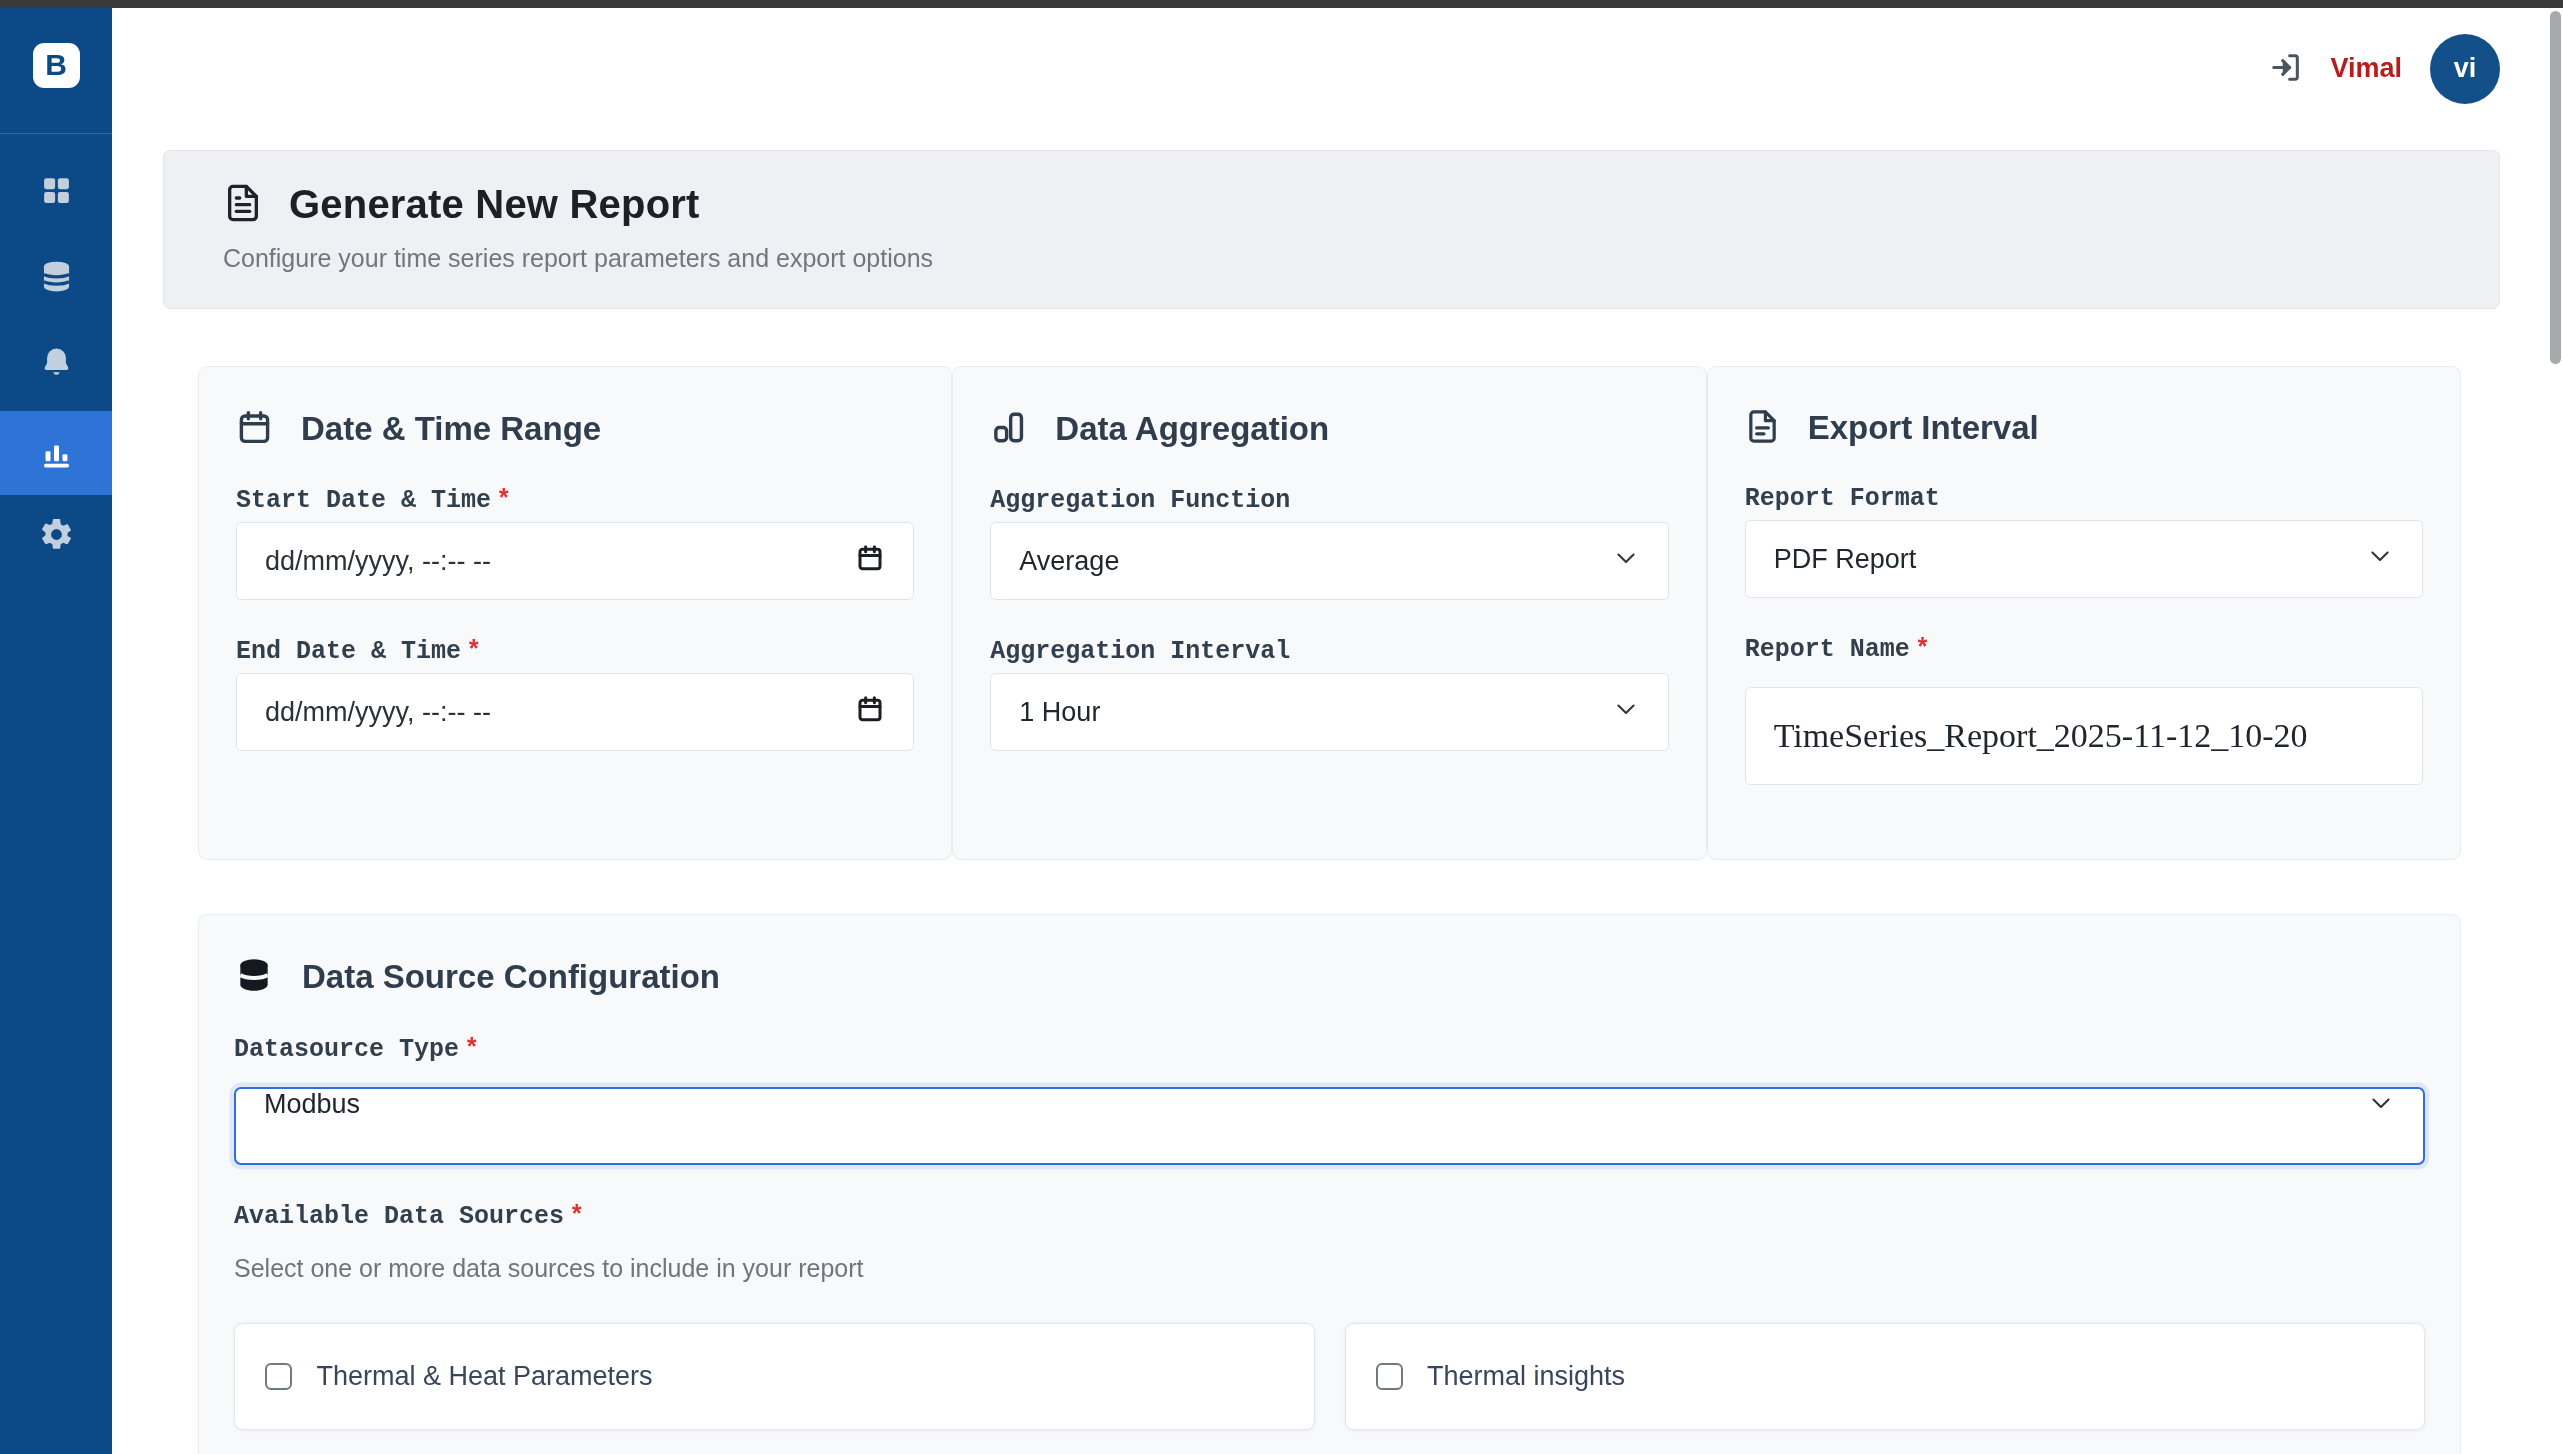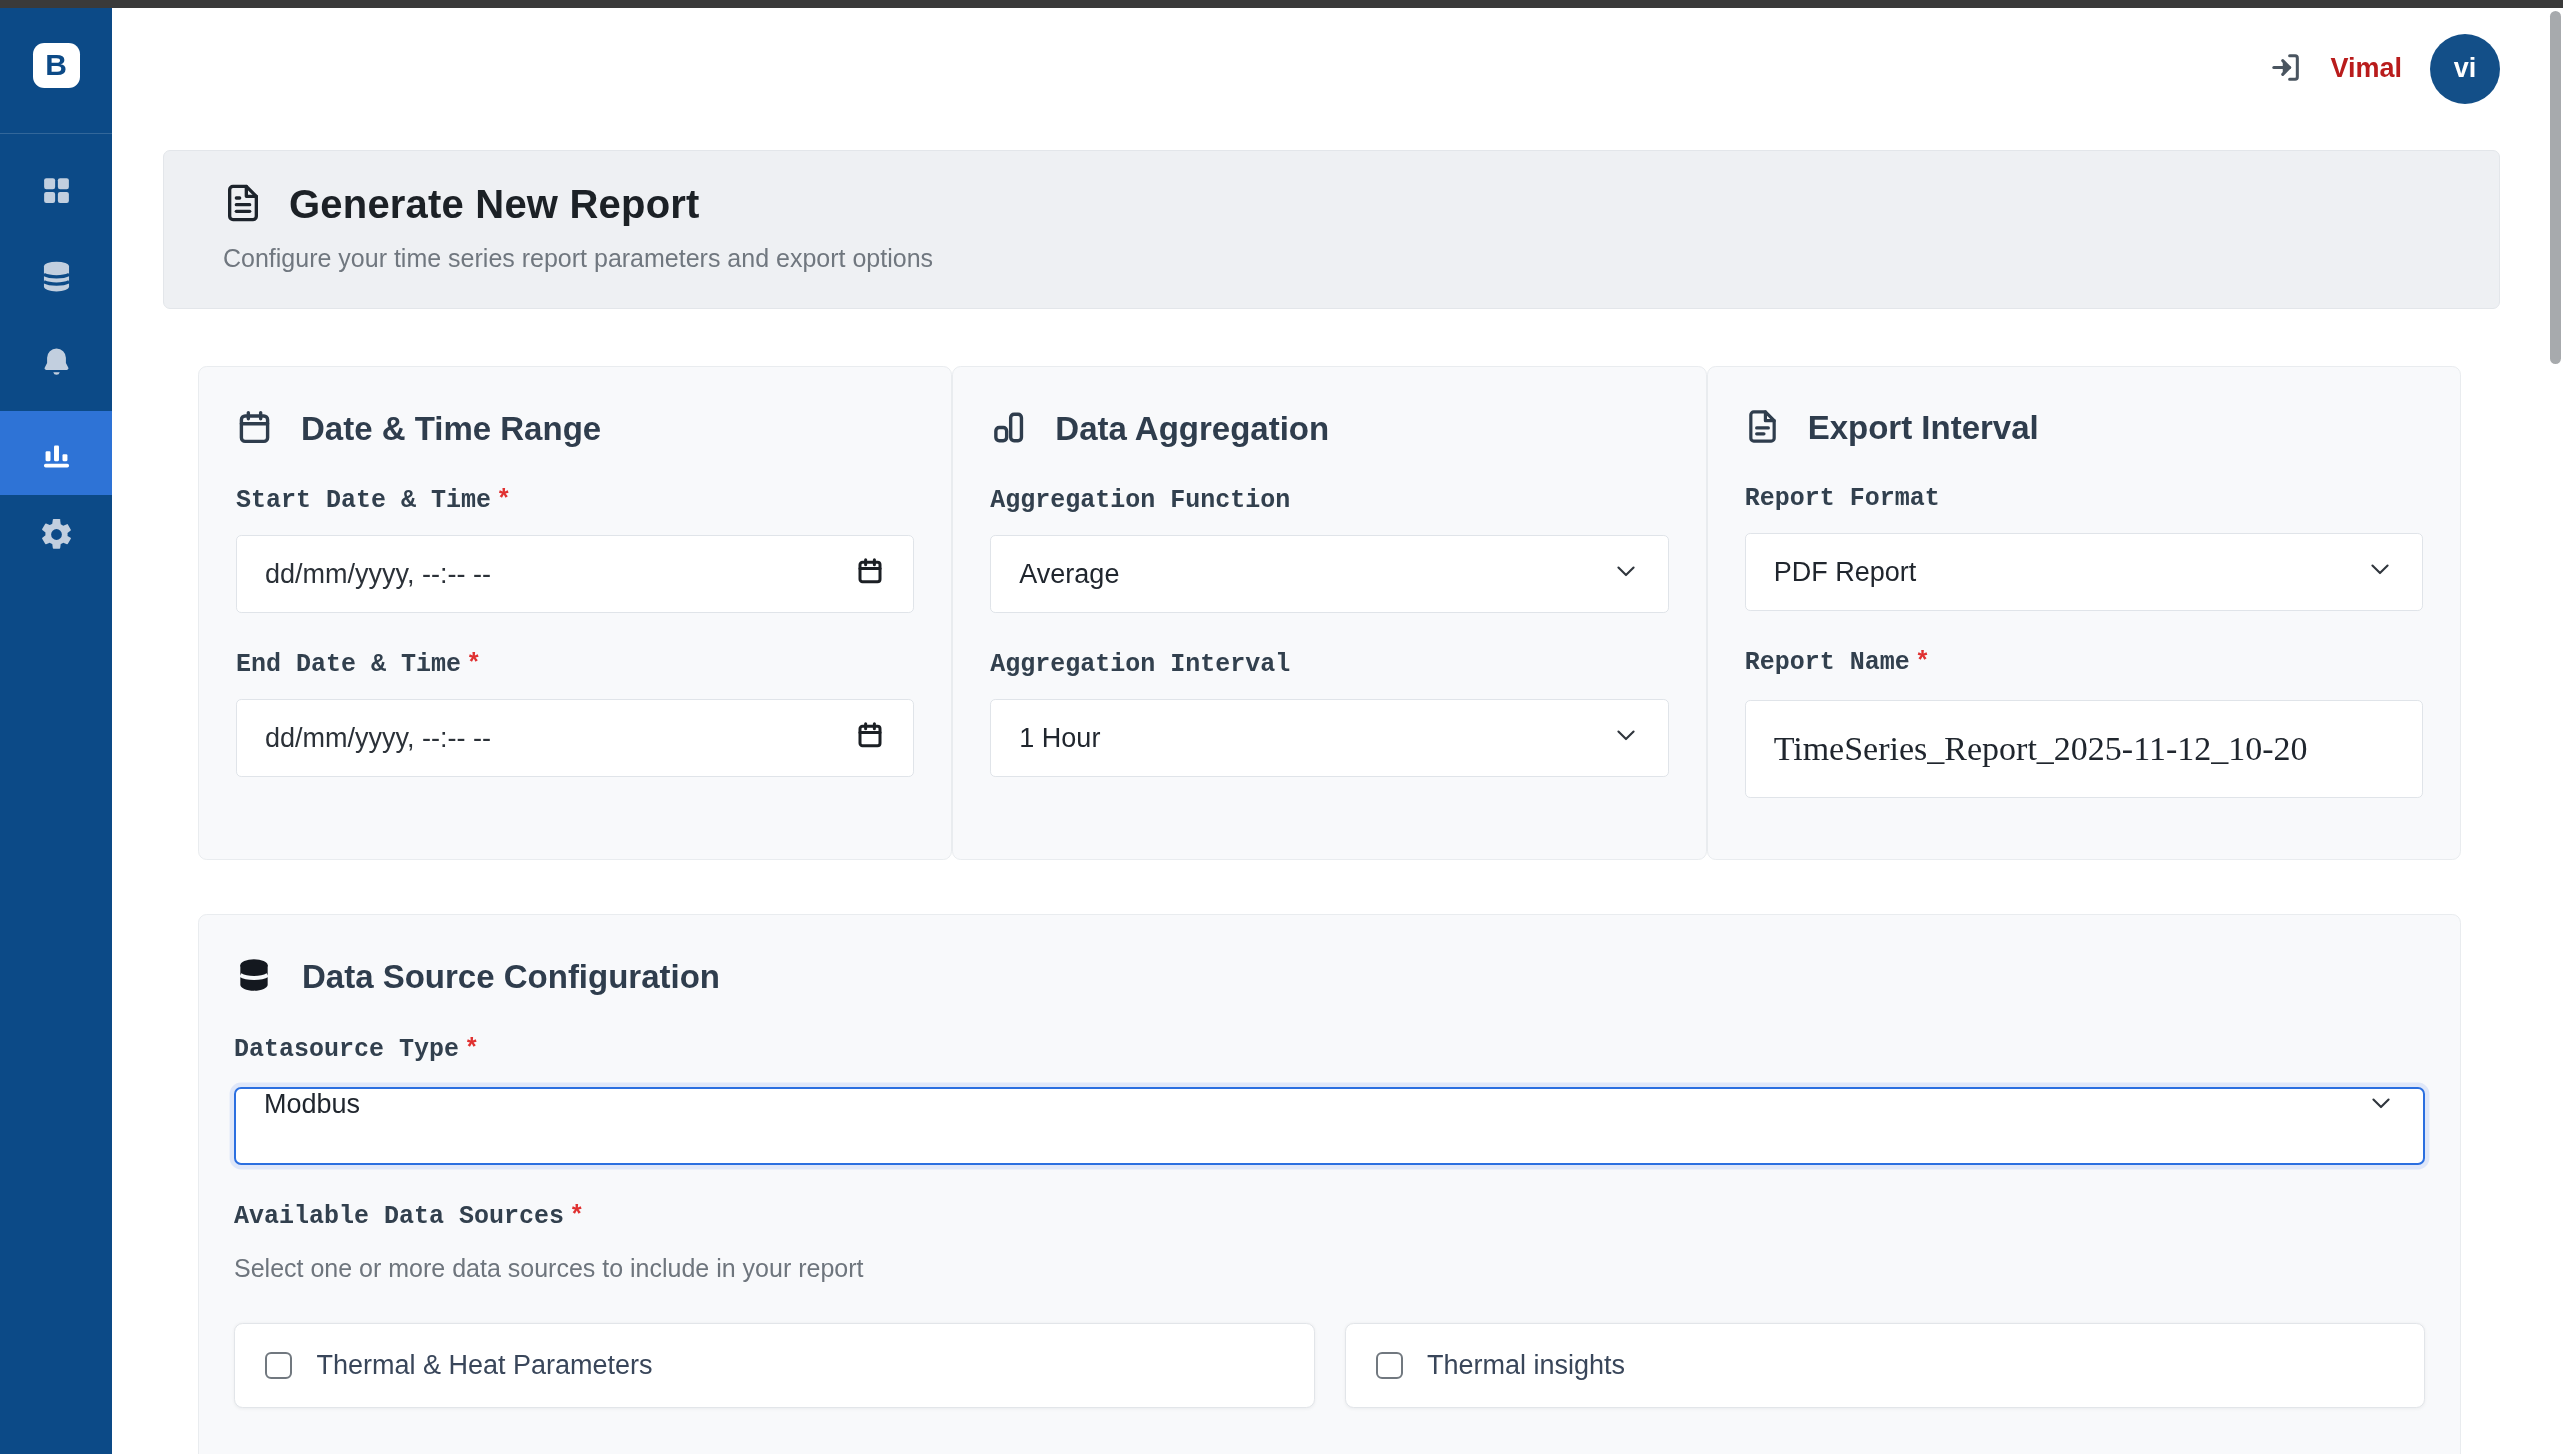"dd/mm/yyyy, --:-- --" .inputbox { margin-top: 20px -> 7px }
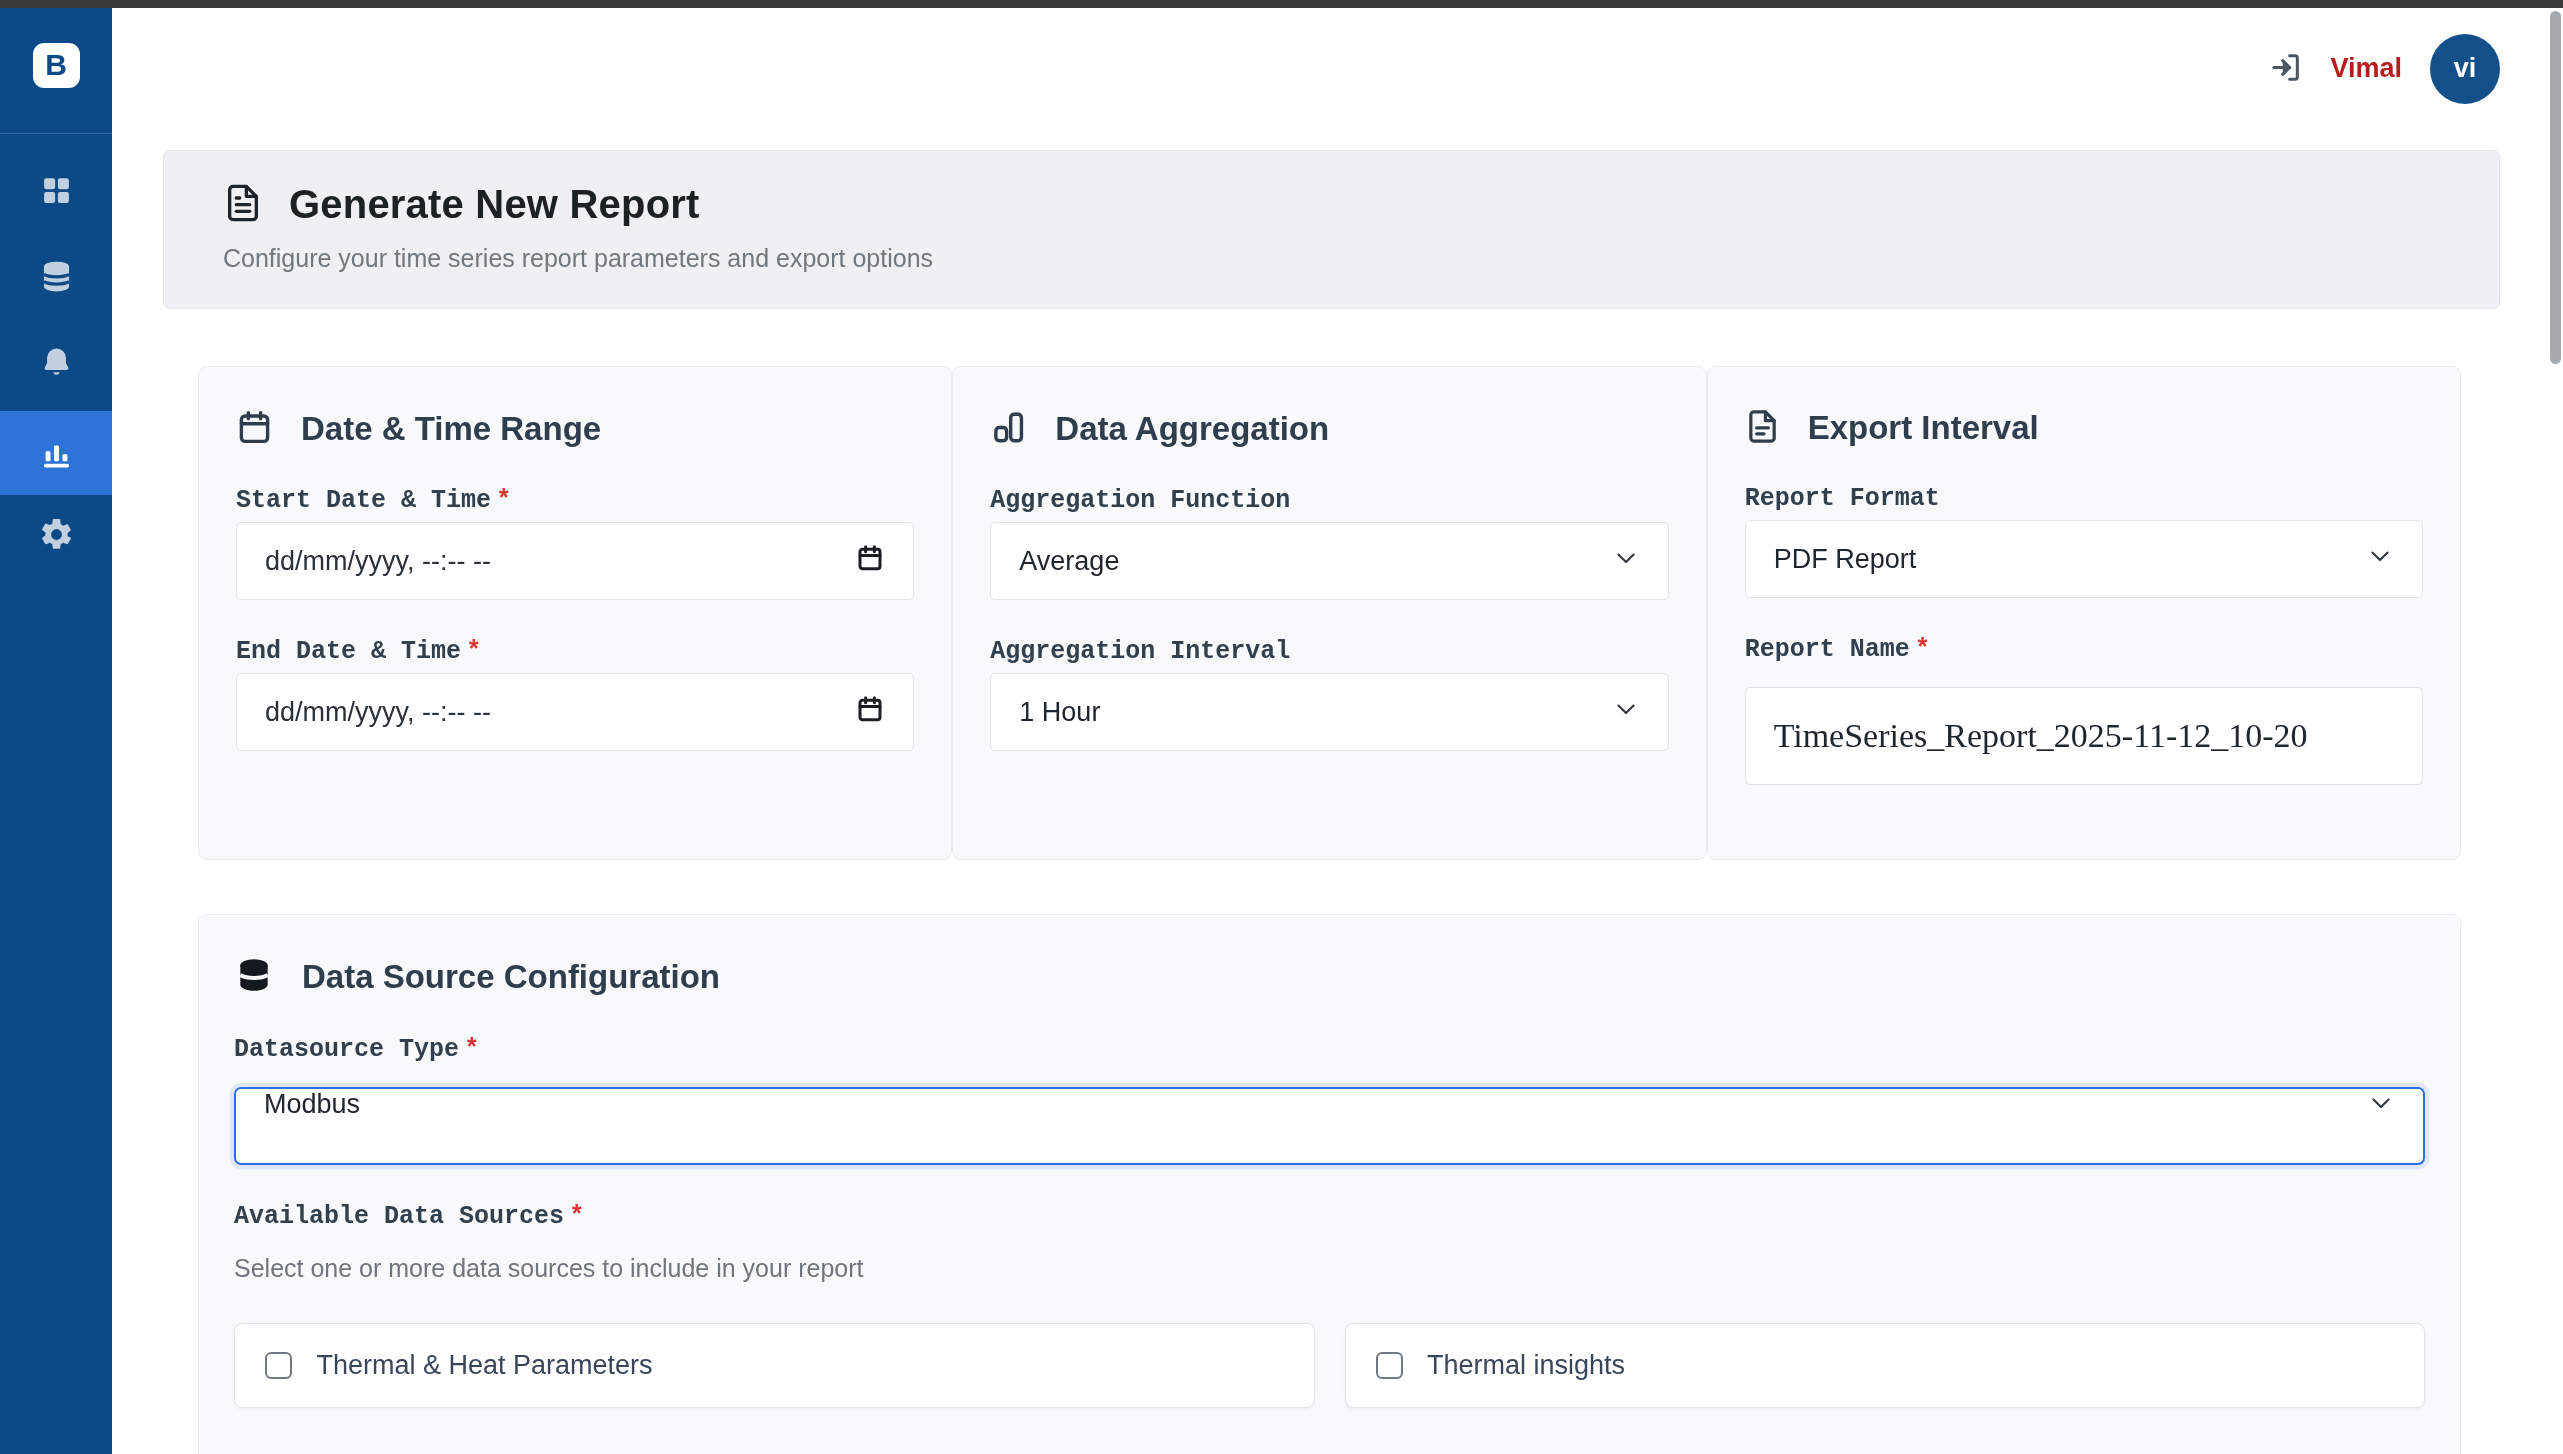"Thermal & Heat Parameters" .option-card { height: 85px -> 107px }
